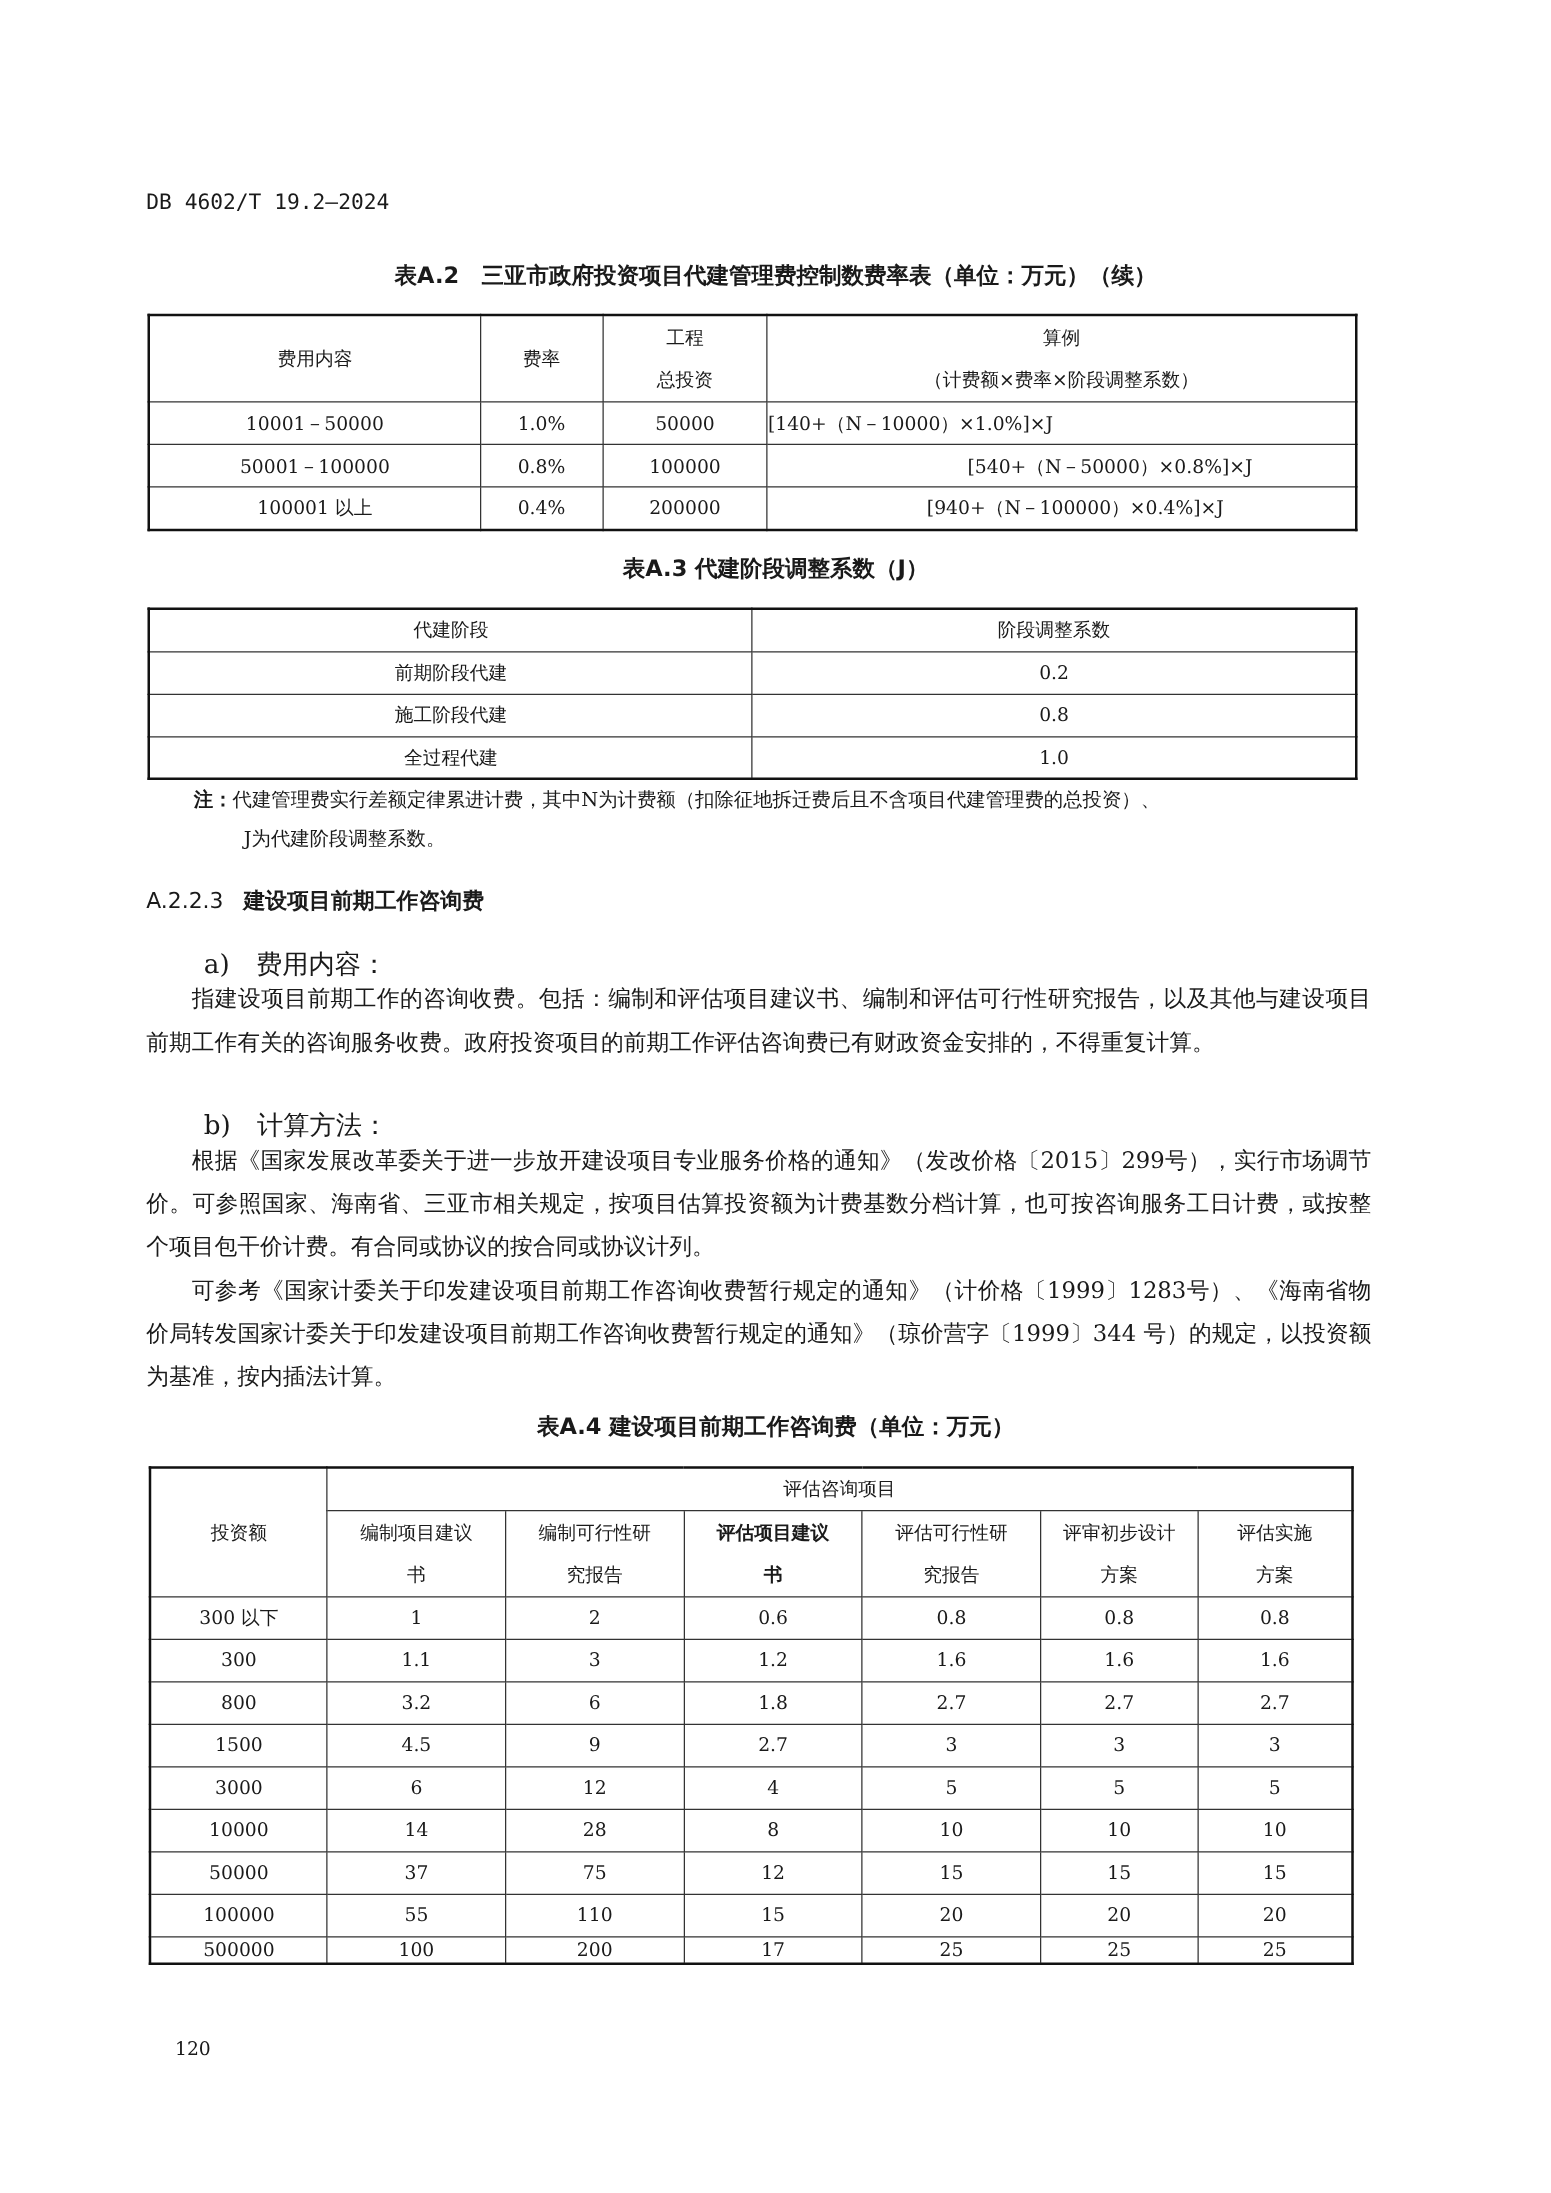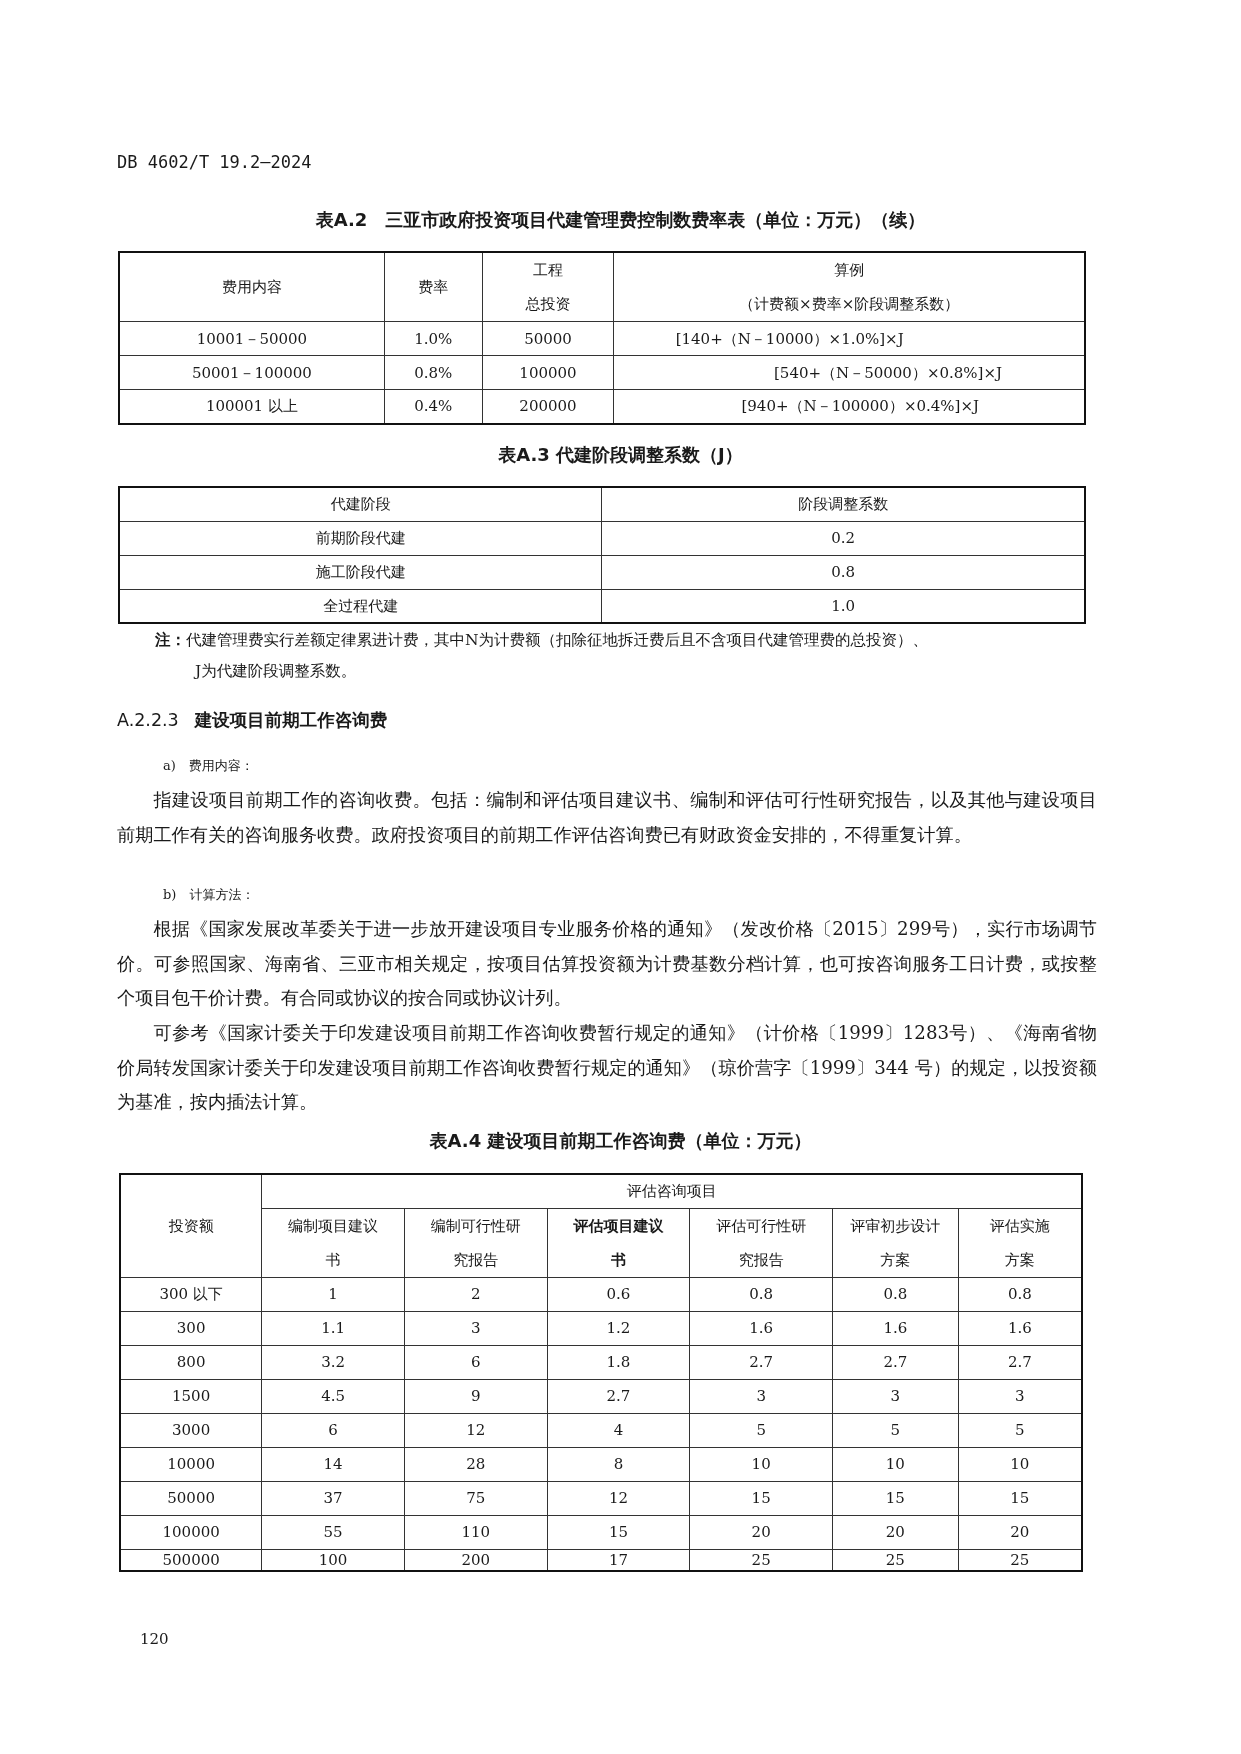"[140+（N－10000）×1.0%]×J" td { text-align: center -> left }
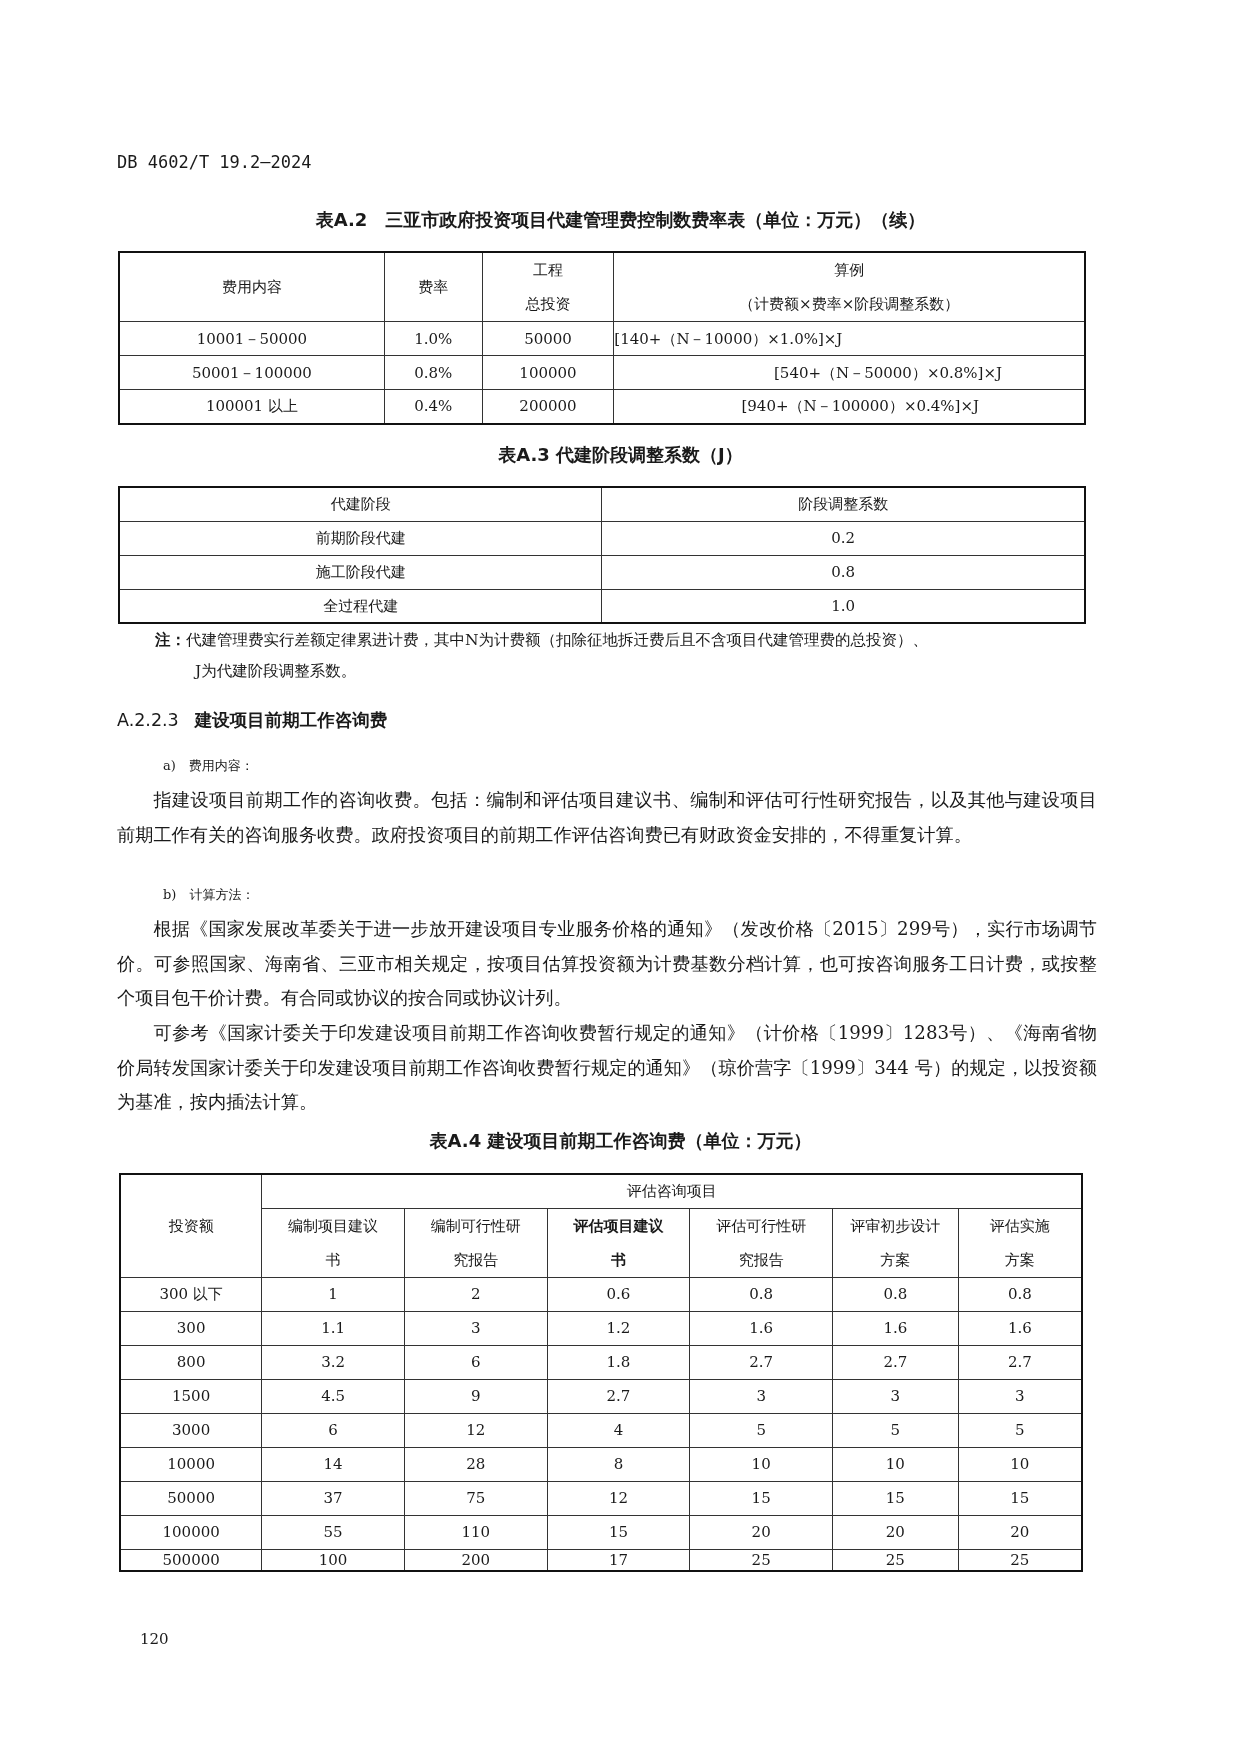"a) 费用内容：" .item { font-size: 13px -> 21px }
